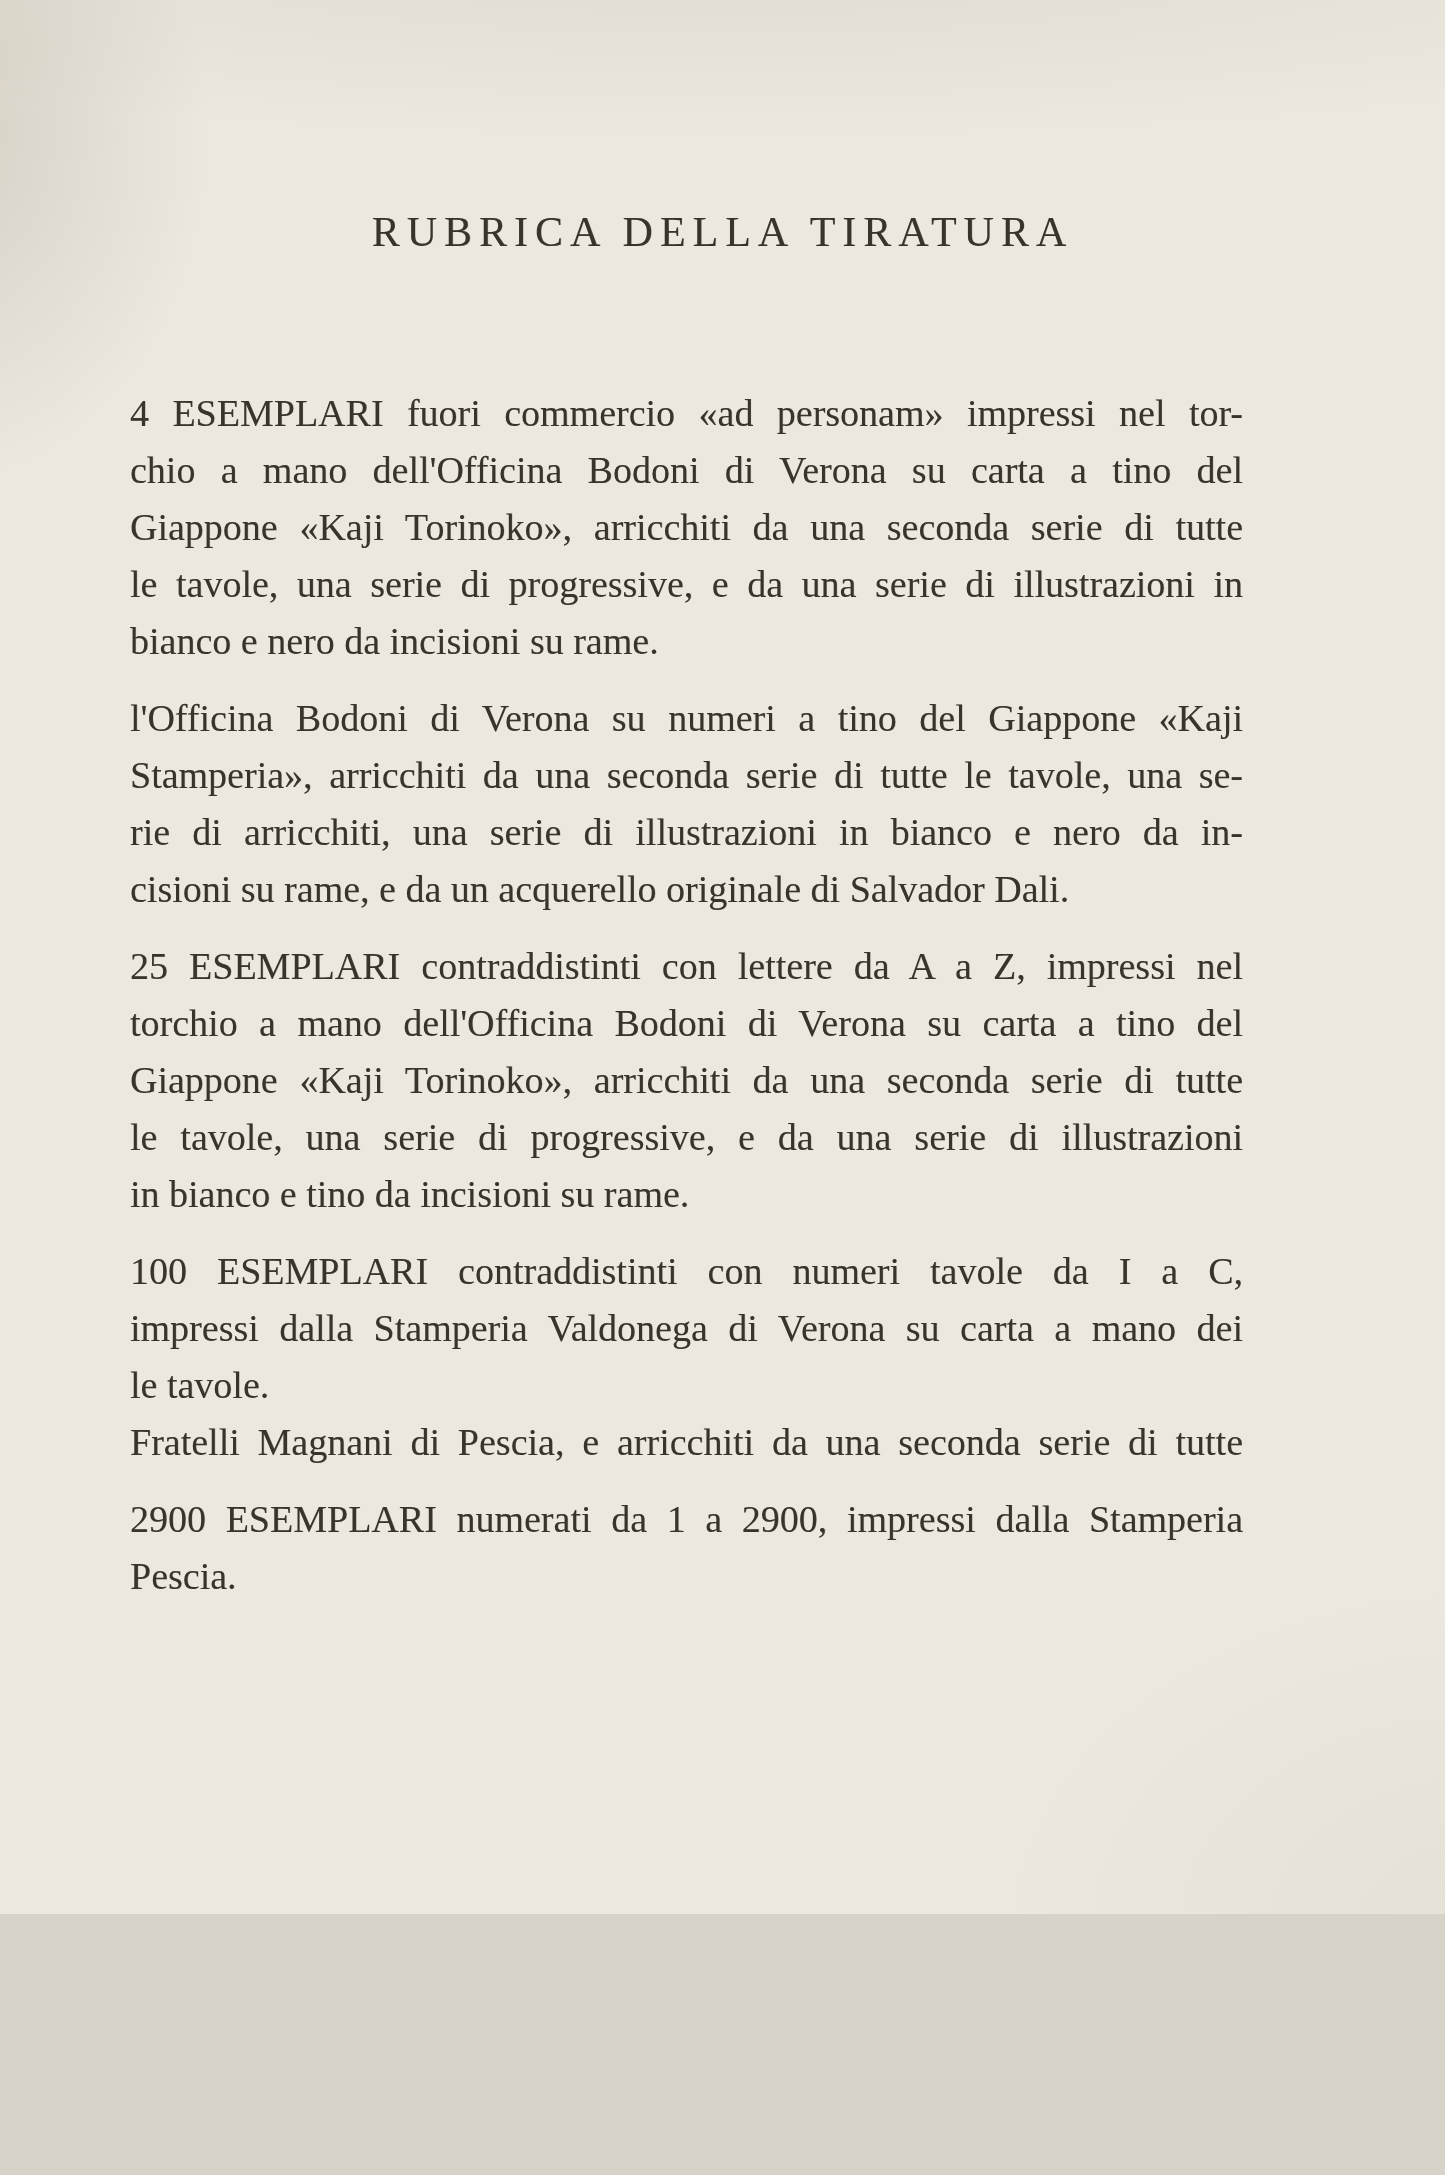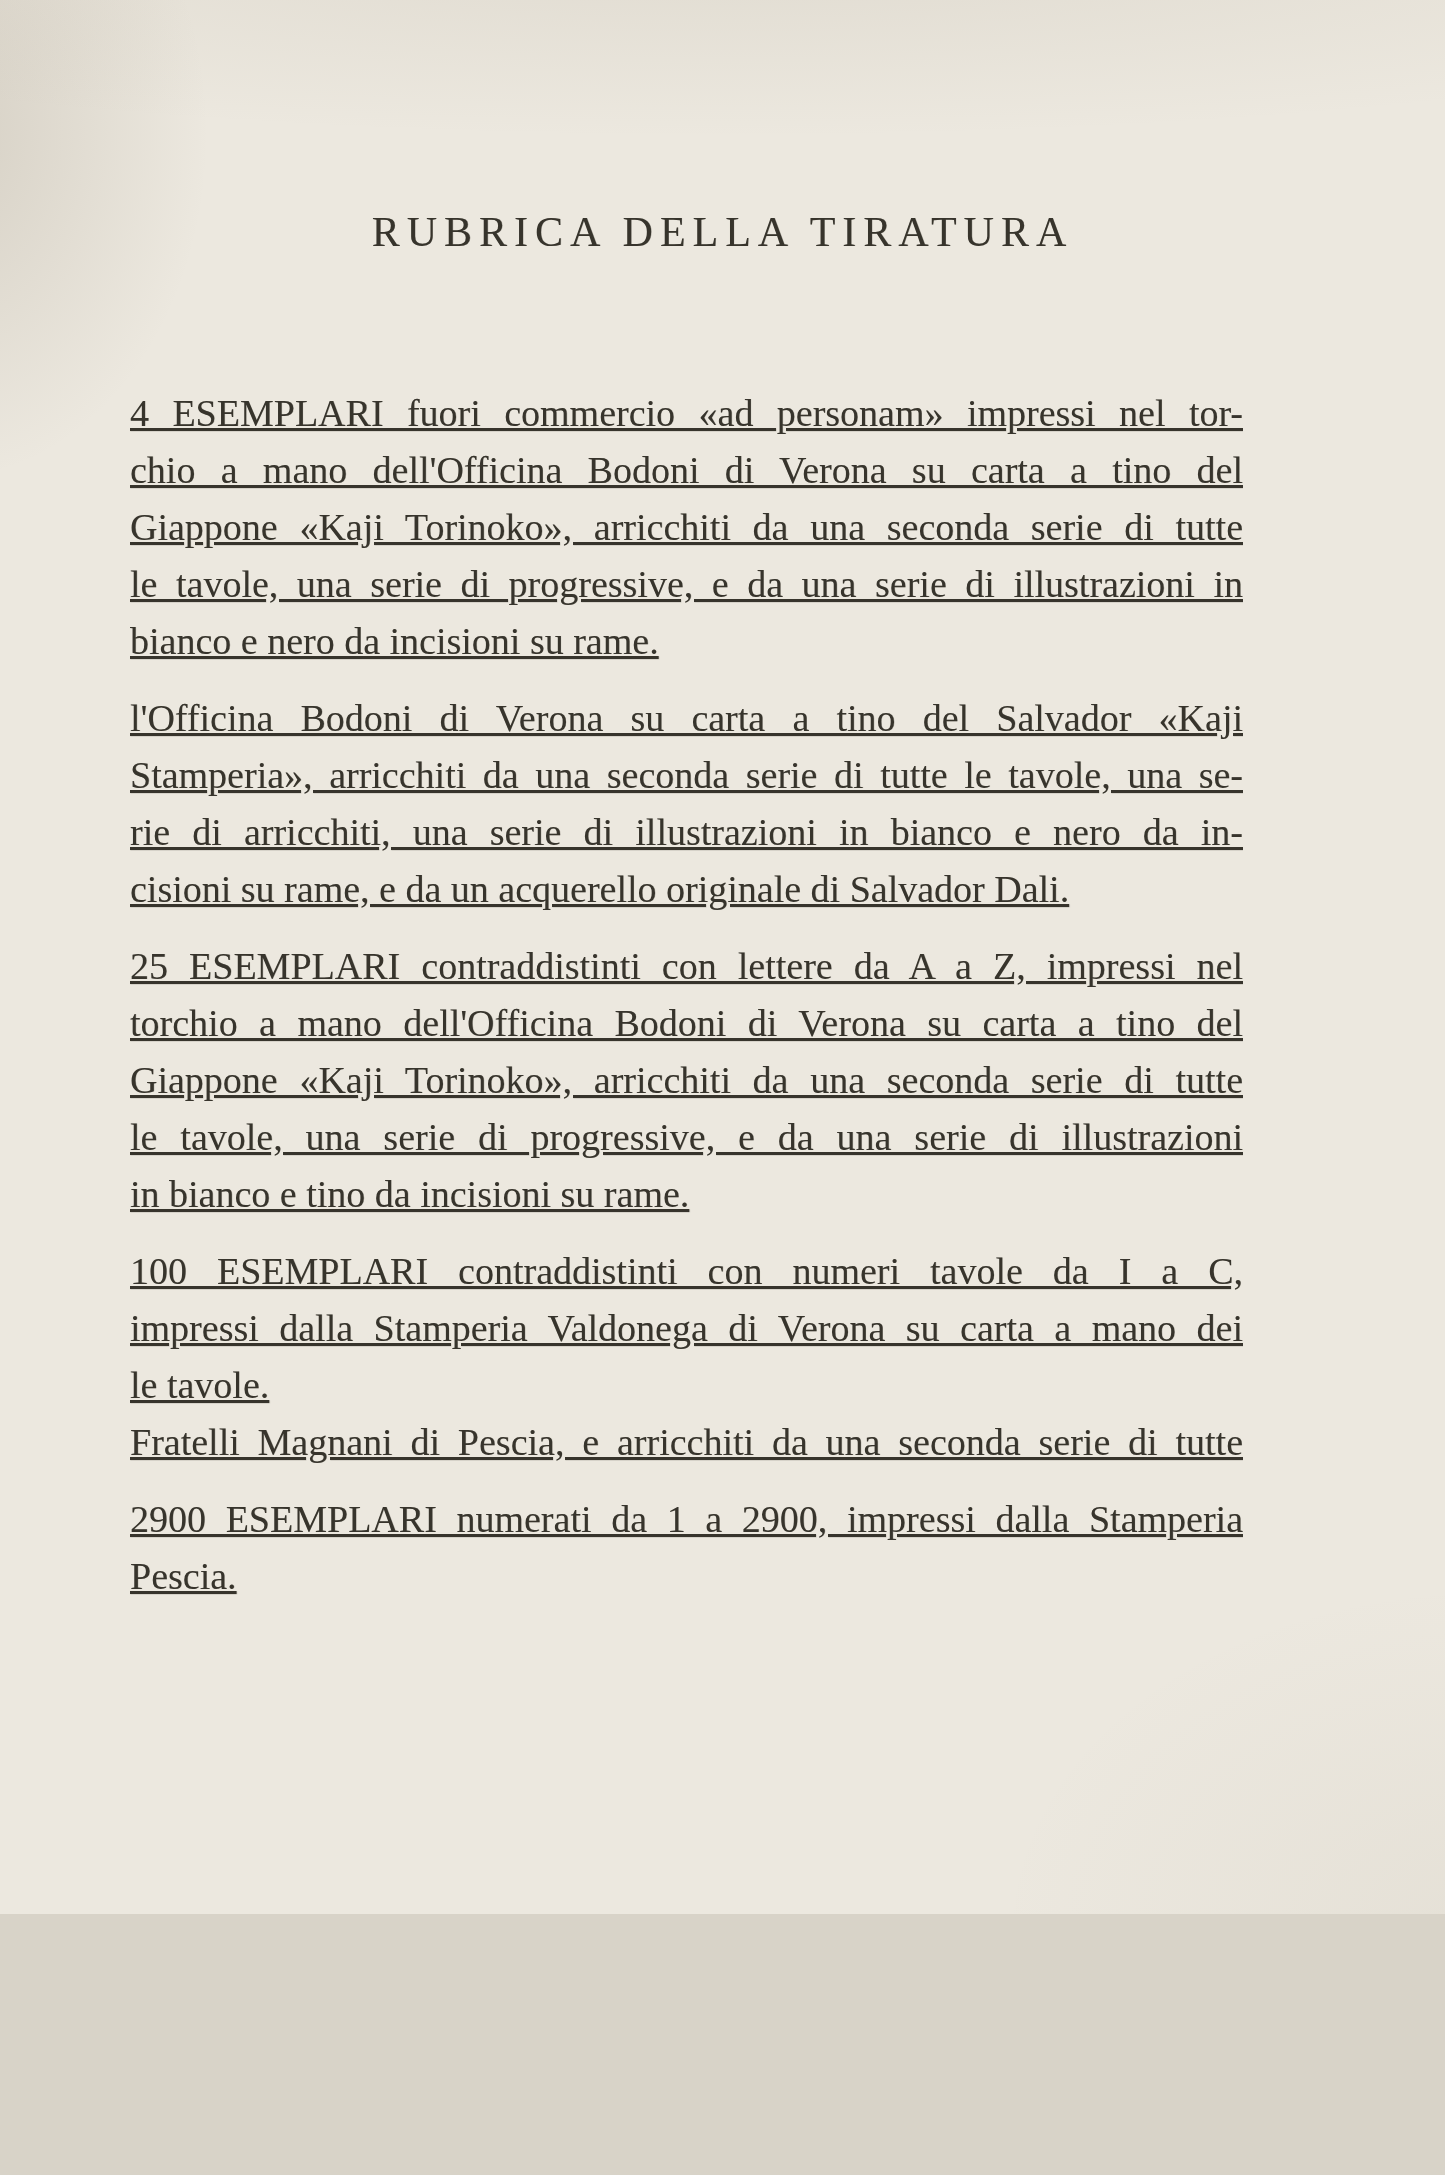"4 ESEMPLARI fuori commercio «ad" .para { text-decoration: underline -> none }
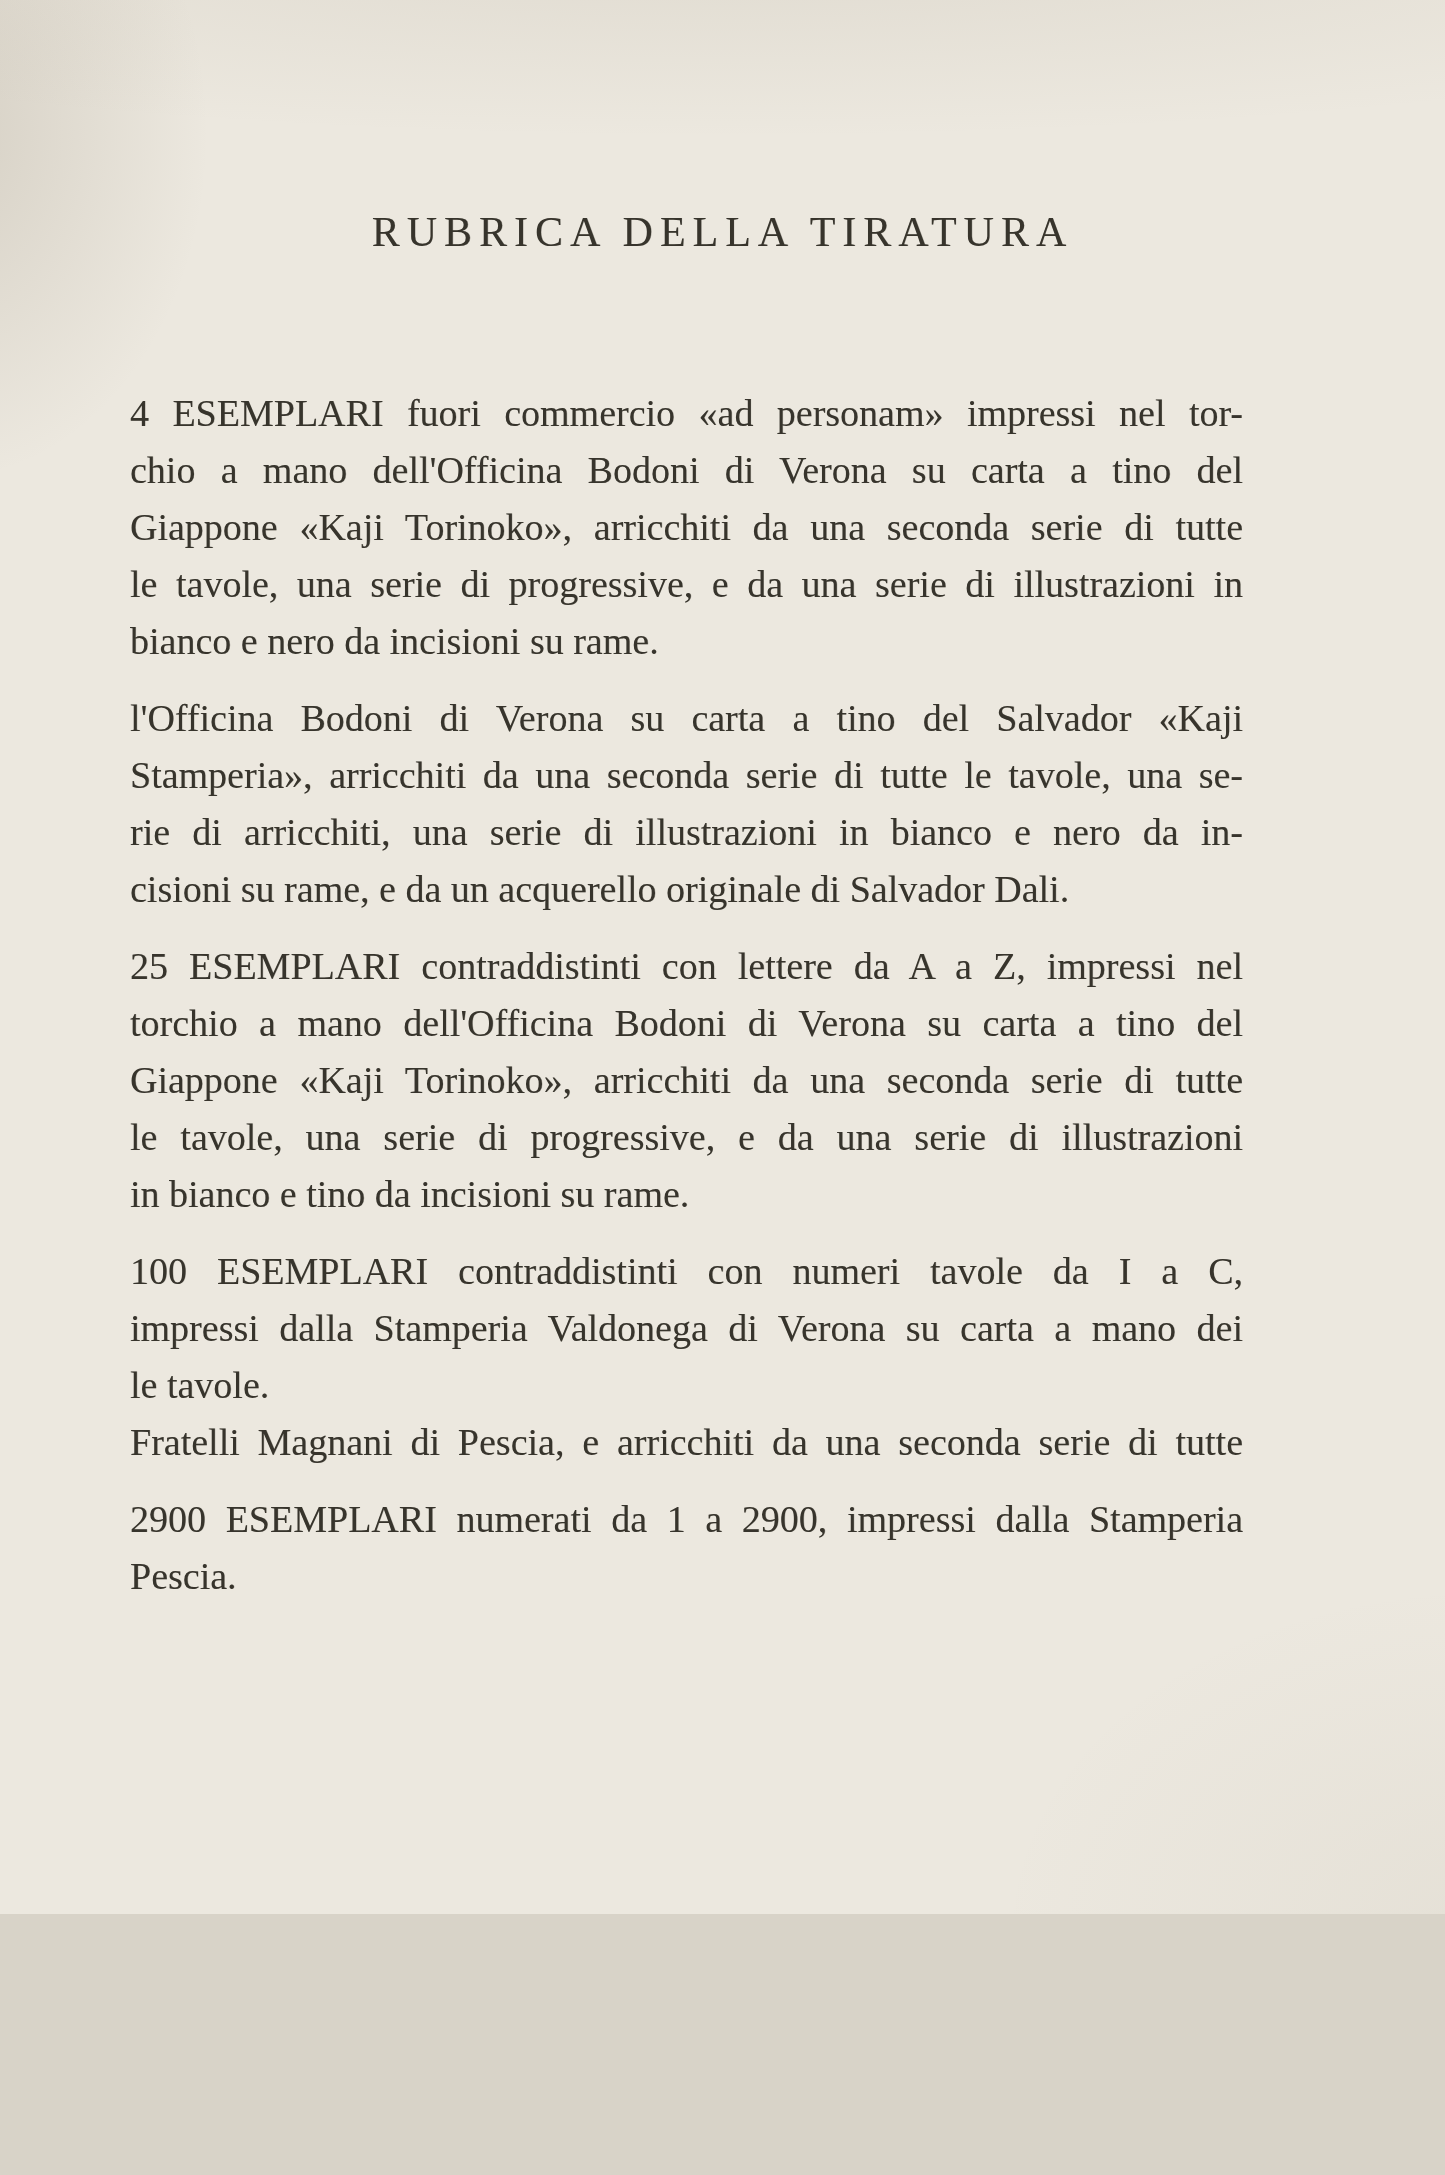"l'Officina Bodoni di Verona su" div.line { text: carta a tino del Salvador -> numeri a tino del Giappone }
